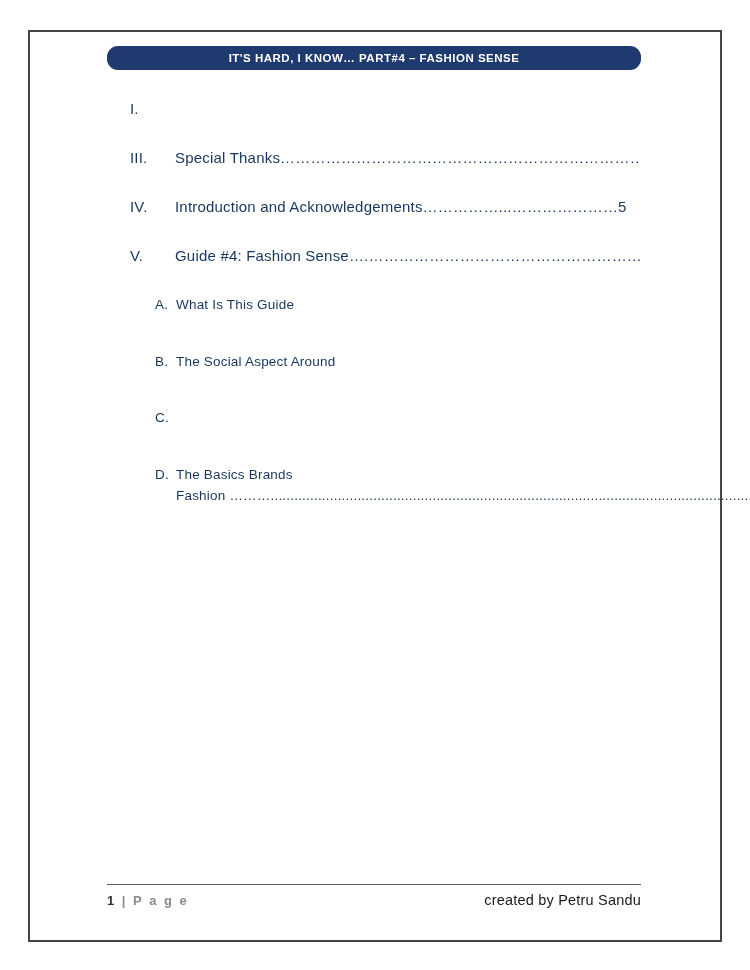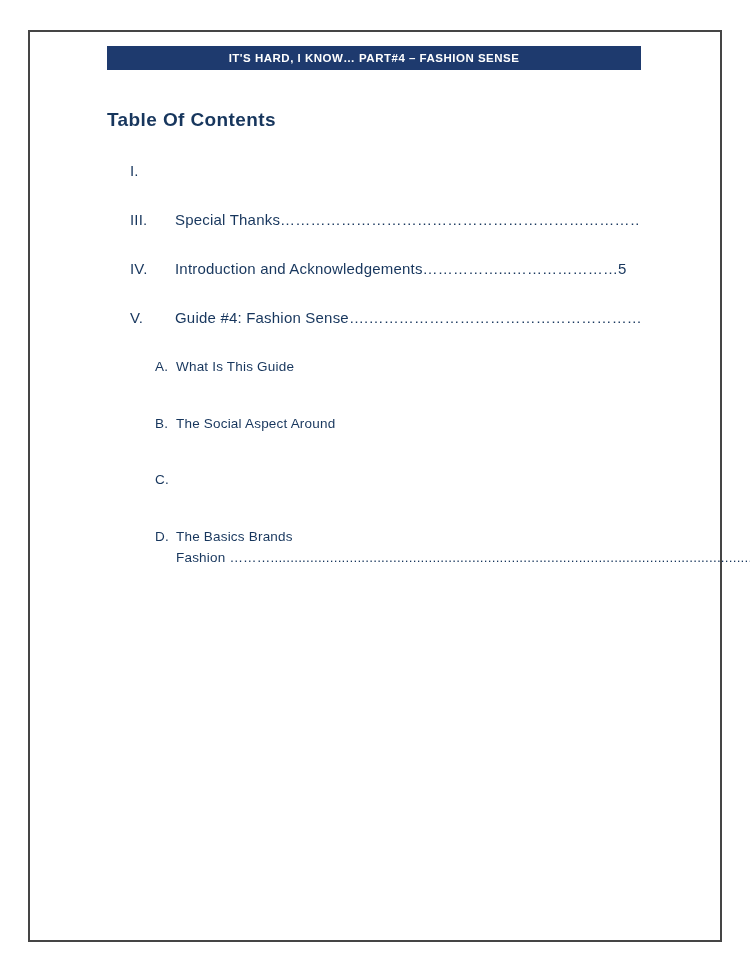"IT'S HARD, I KNOW… PART#4" .header-bar { border-radius: none -> 11px }
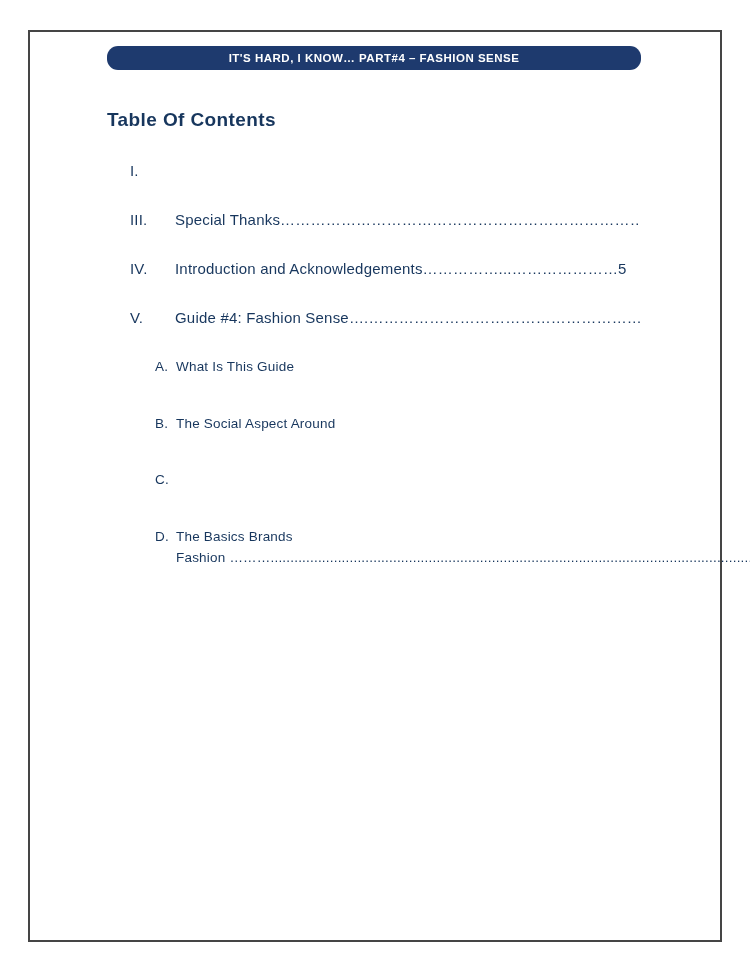"Table Of Contents" h1.toc-heading { html: <h1>Table Of Contents</h1> -> none }
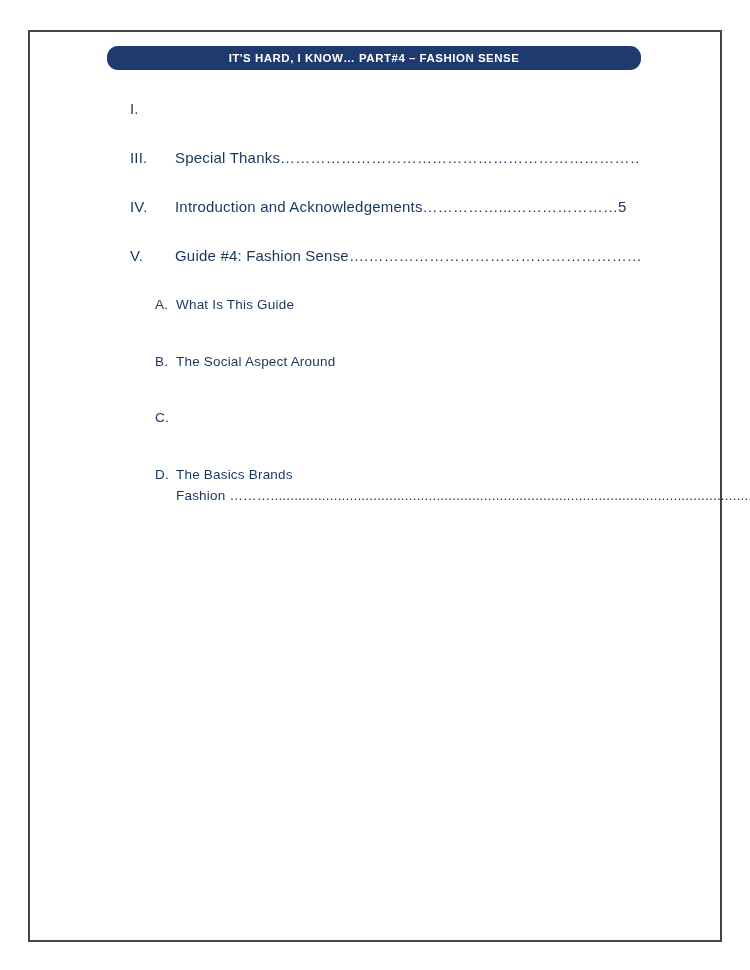"1 | P a g" div.footer { html: none -> <div> <hr> <div> <span><span>1</span> <span>| P a g e</span></span> <span>created by Petru Sandu</span> </div> </div> }
